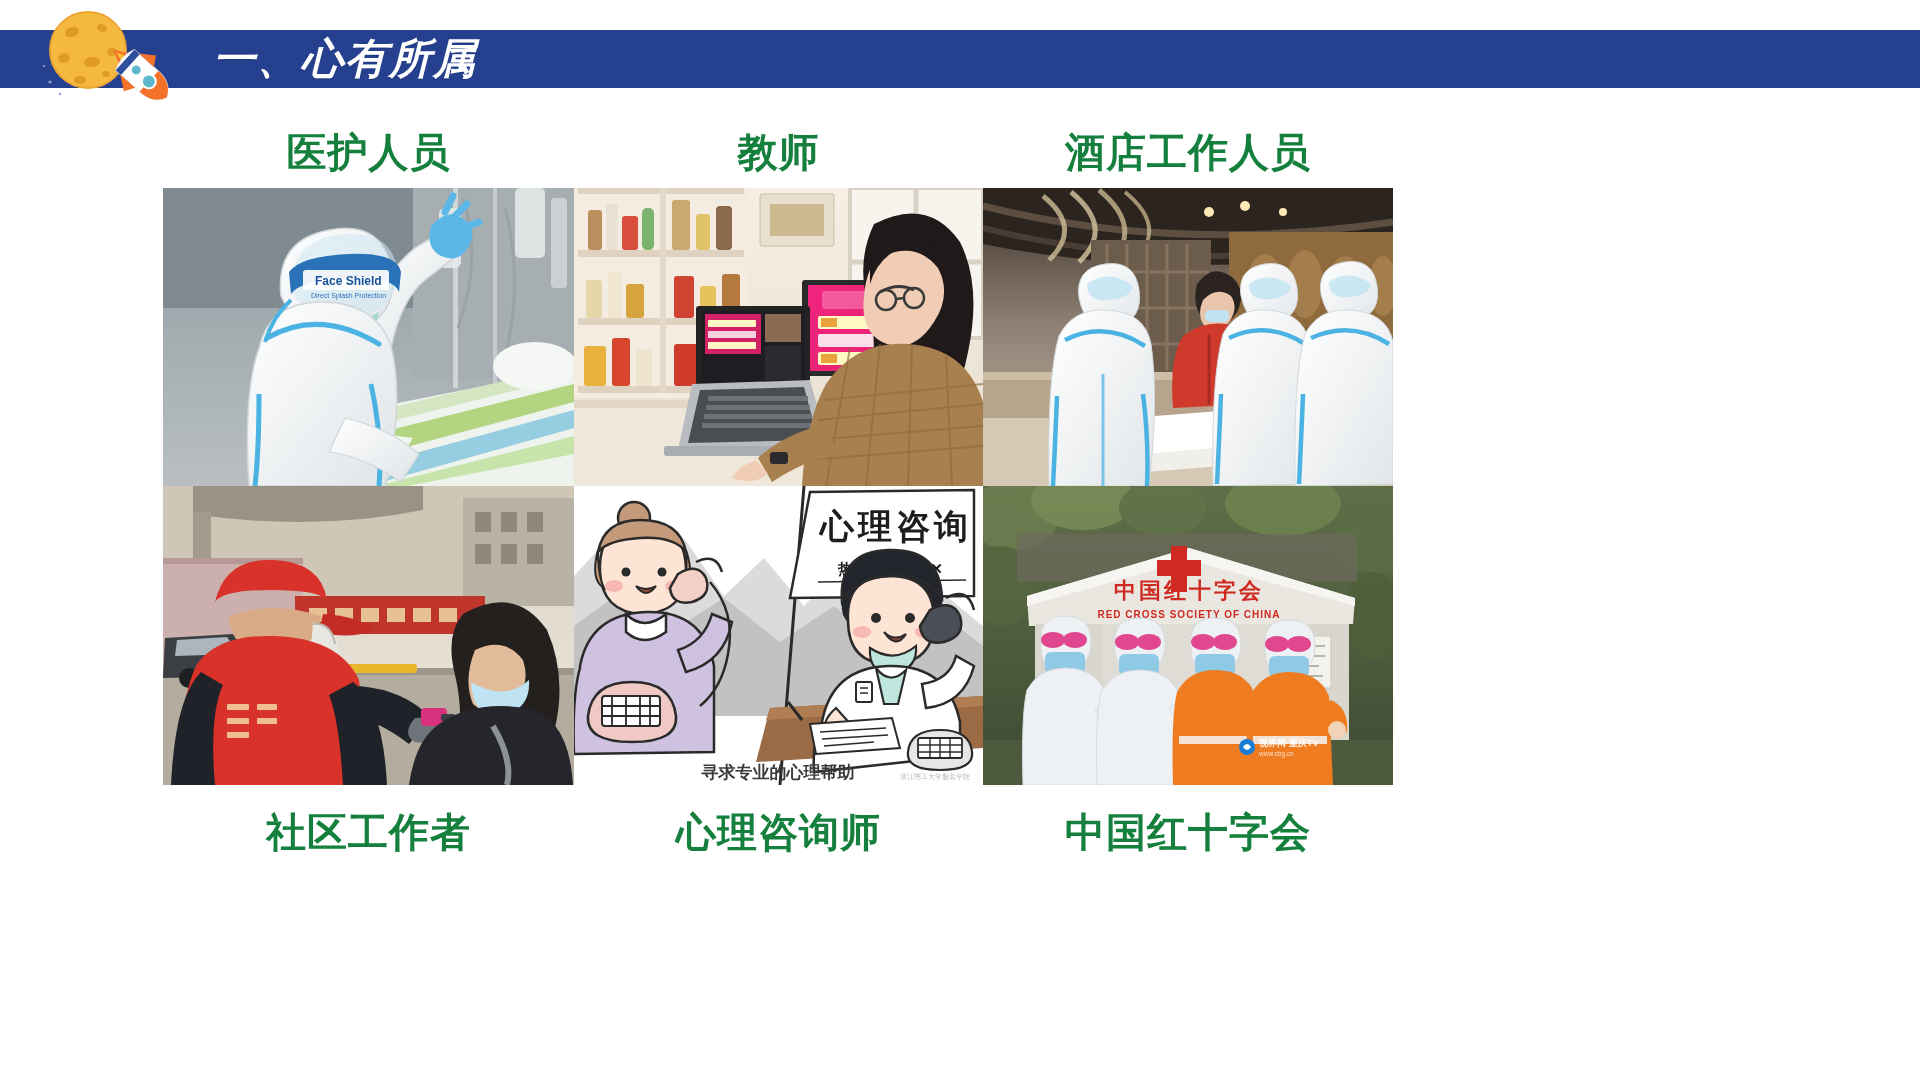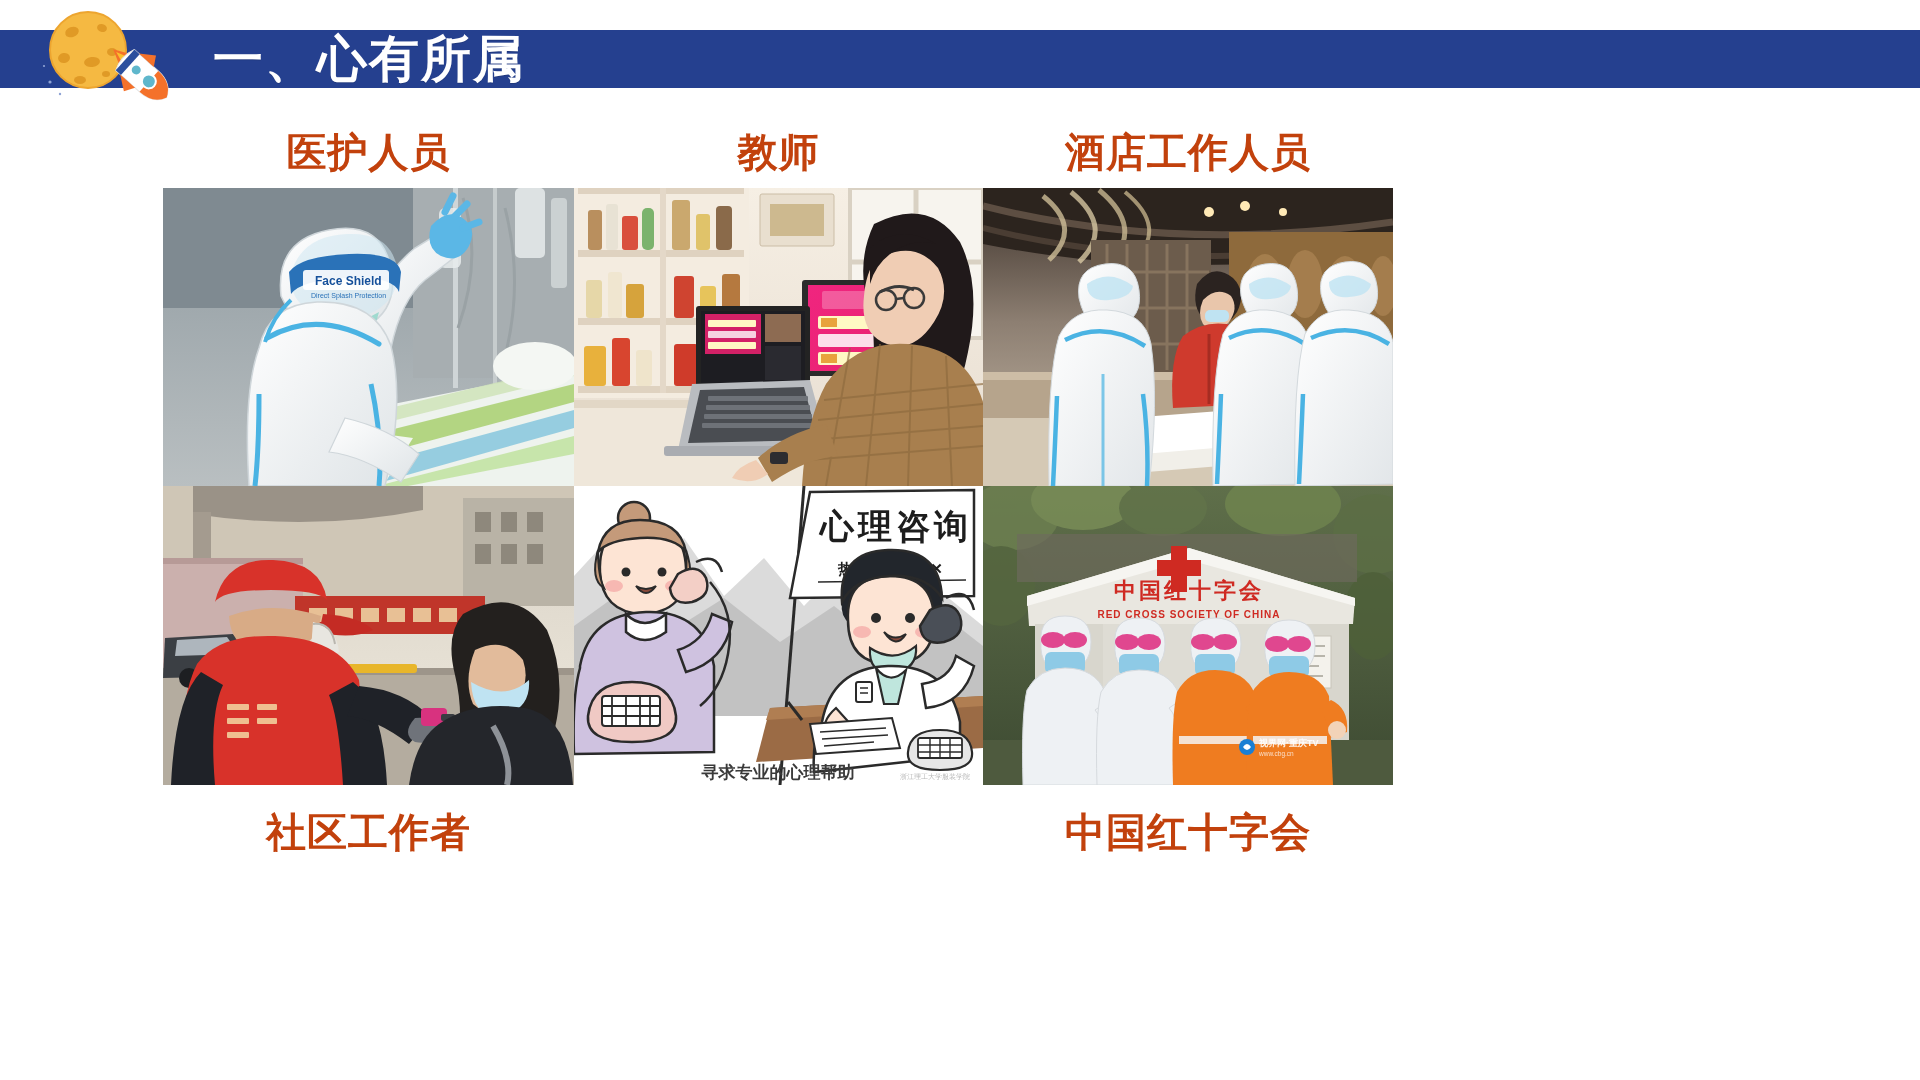"一、心有所属" #header-title { font-size: 50px -> 42px; font-style: none -> italic }
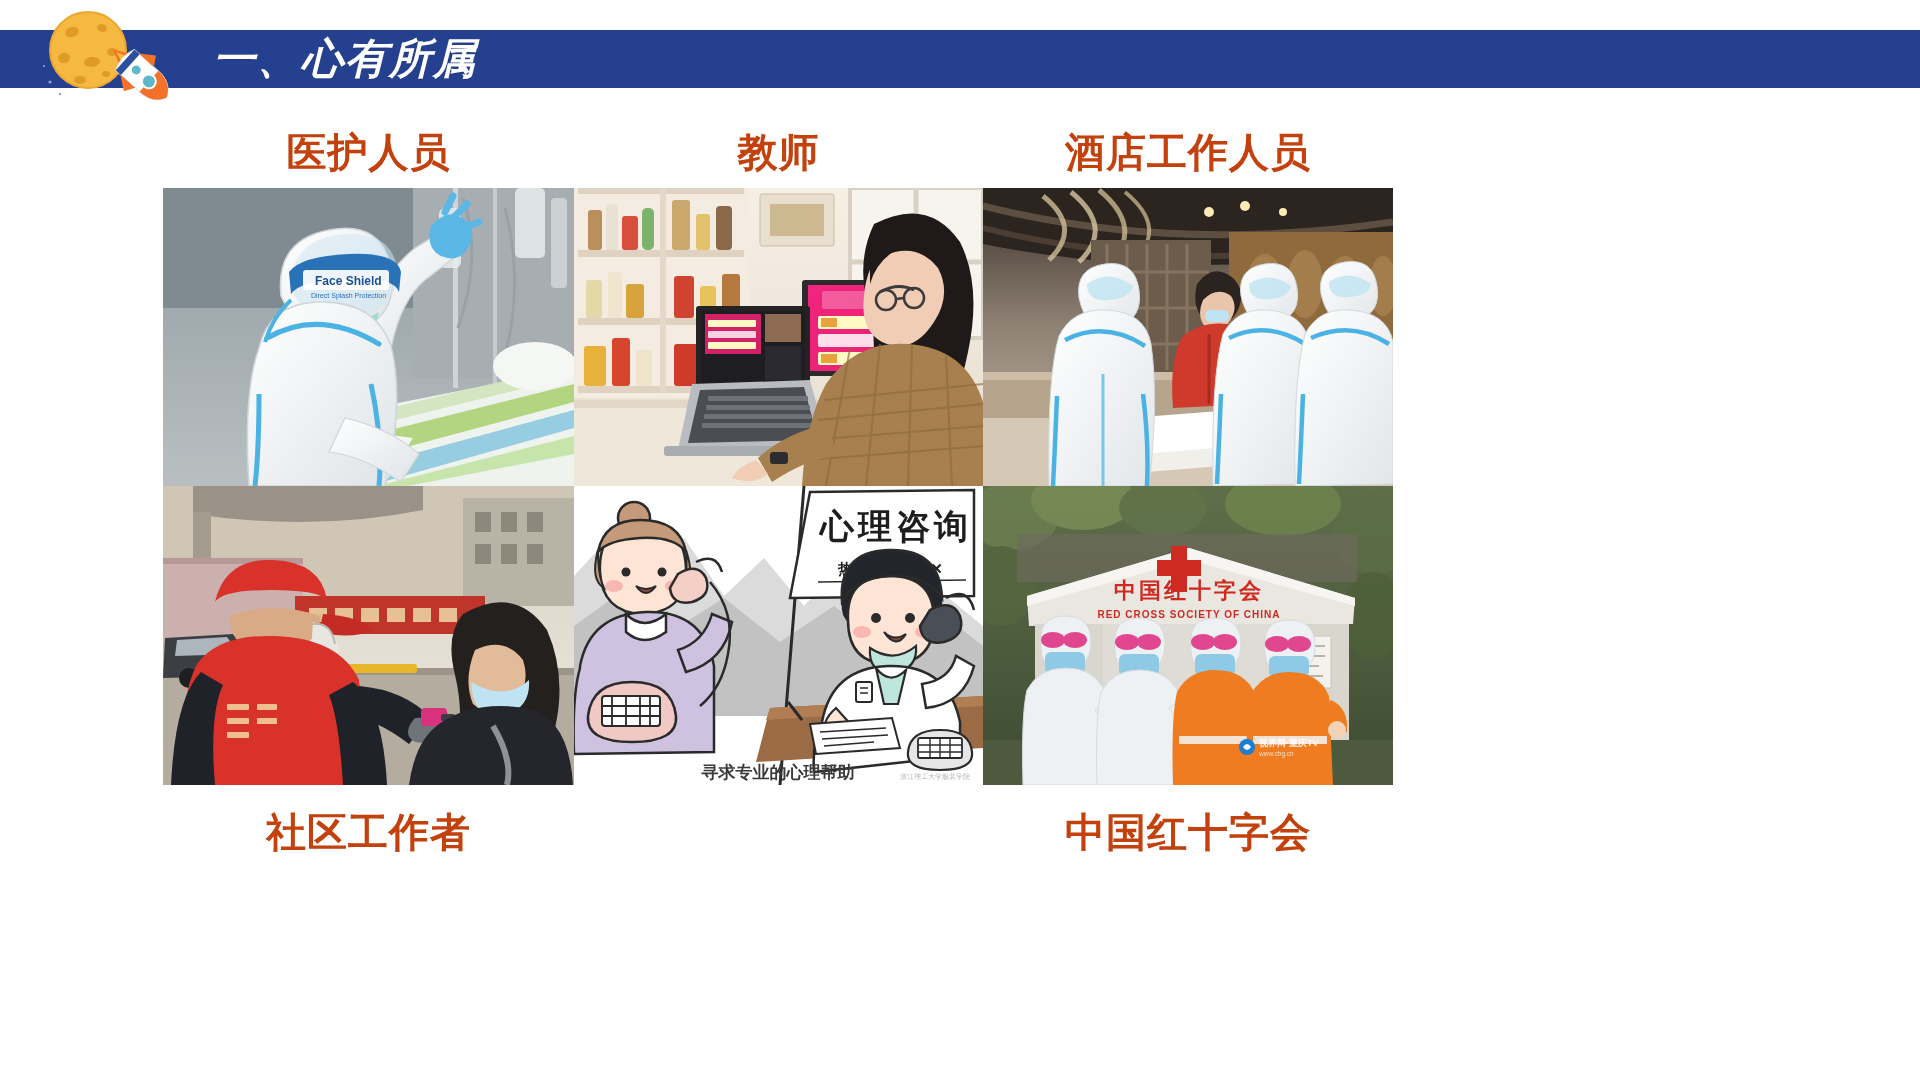"医护人员" .cap { color: #c2410c -> #15803d }
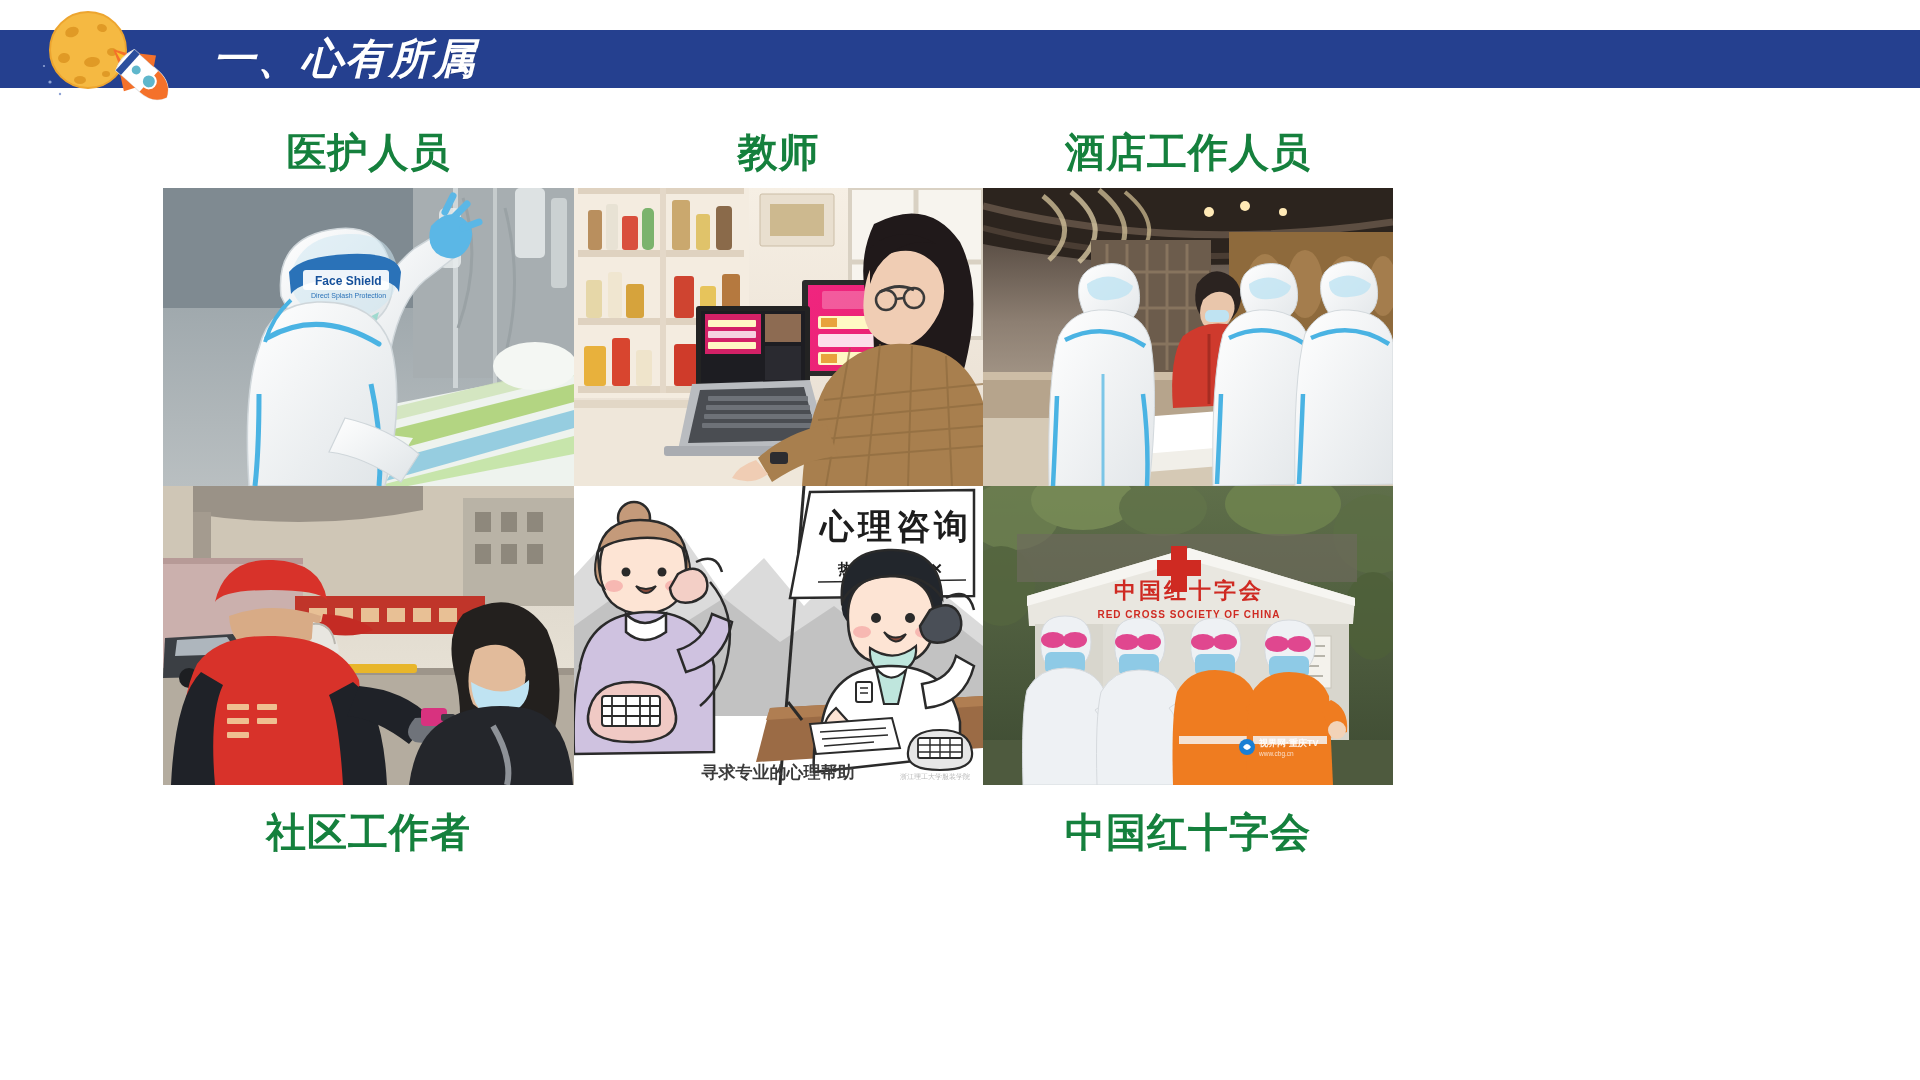"心理咨询师" div.cap { html: none -> <div>心理咨询师</div> }
